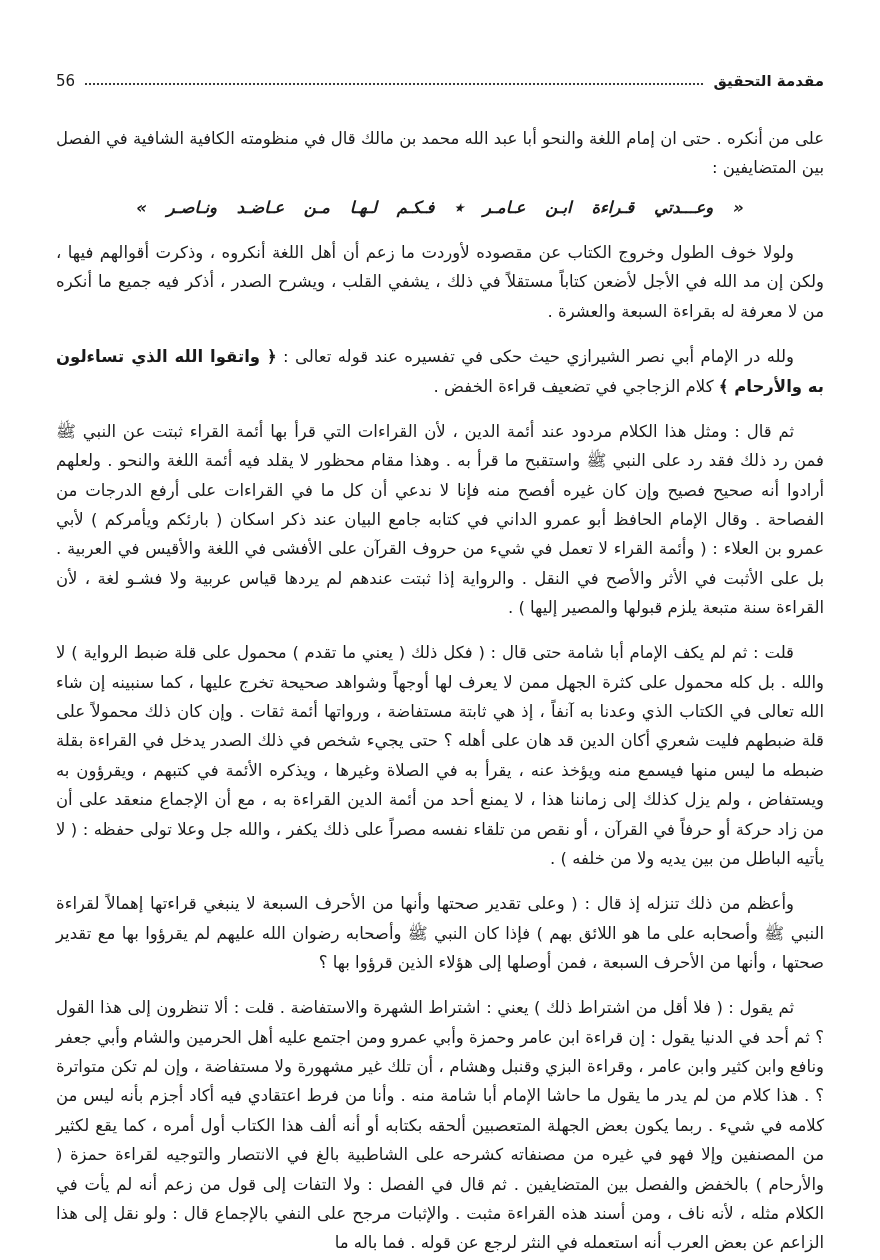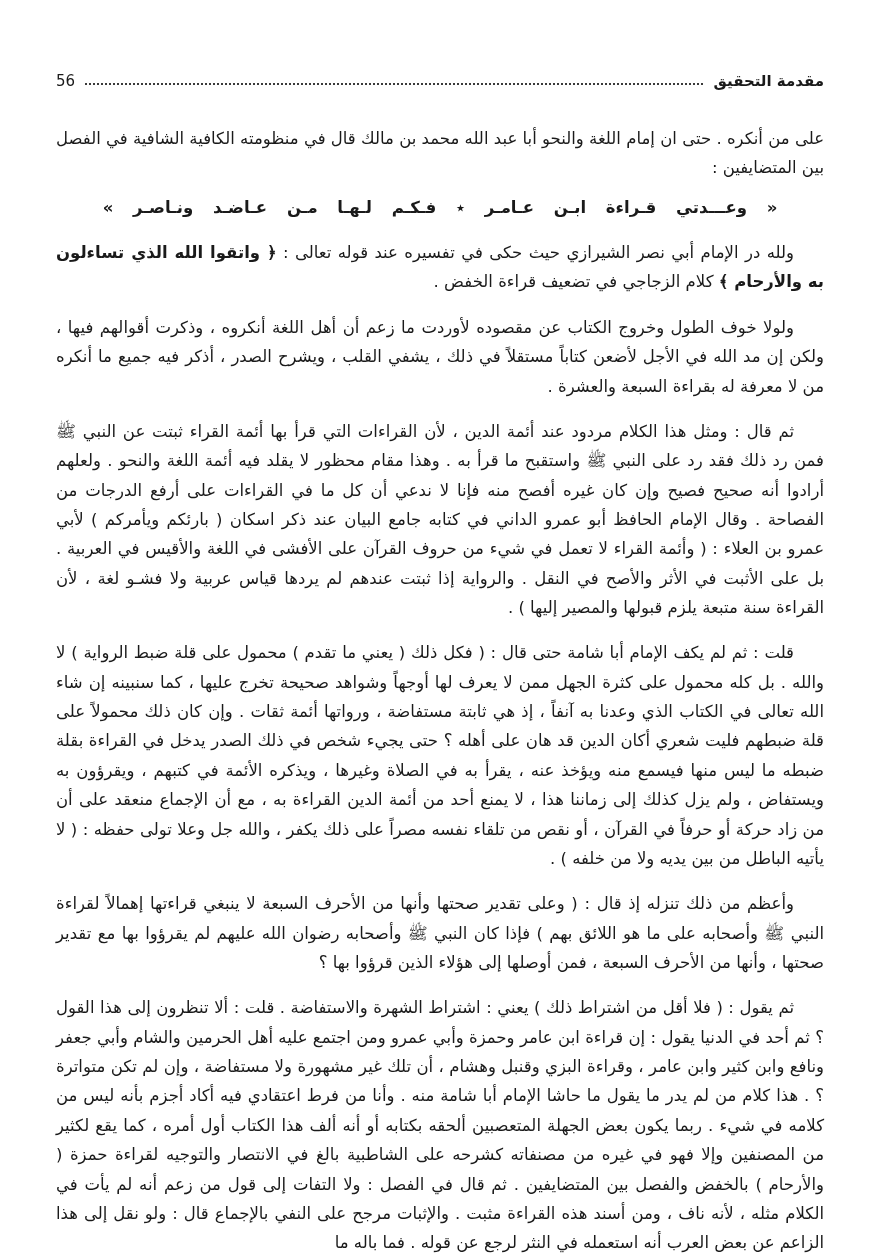"« وعـــدتي قـراءة ابـن عـامـر" .verse { font-style: none -> italic }
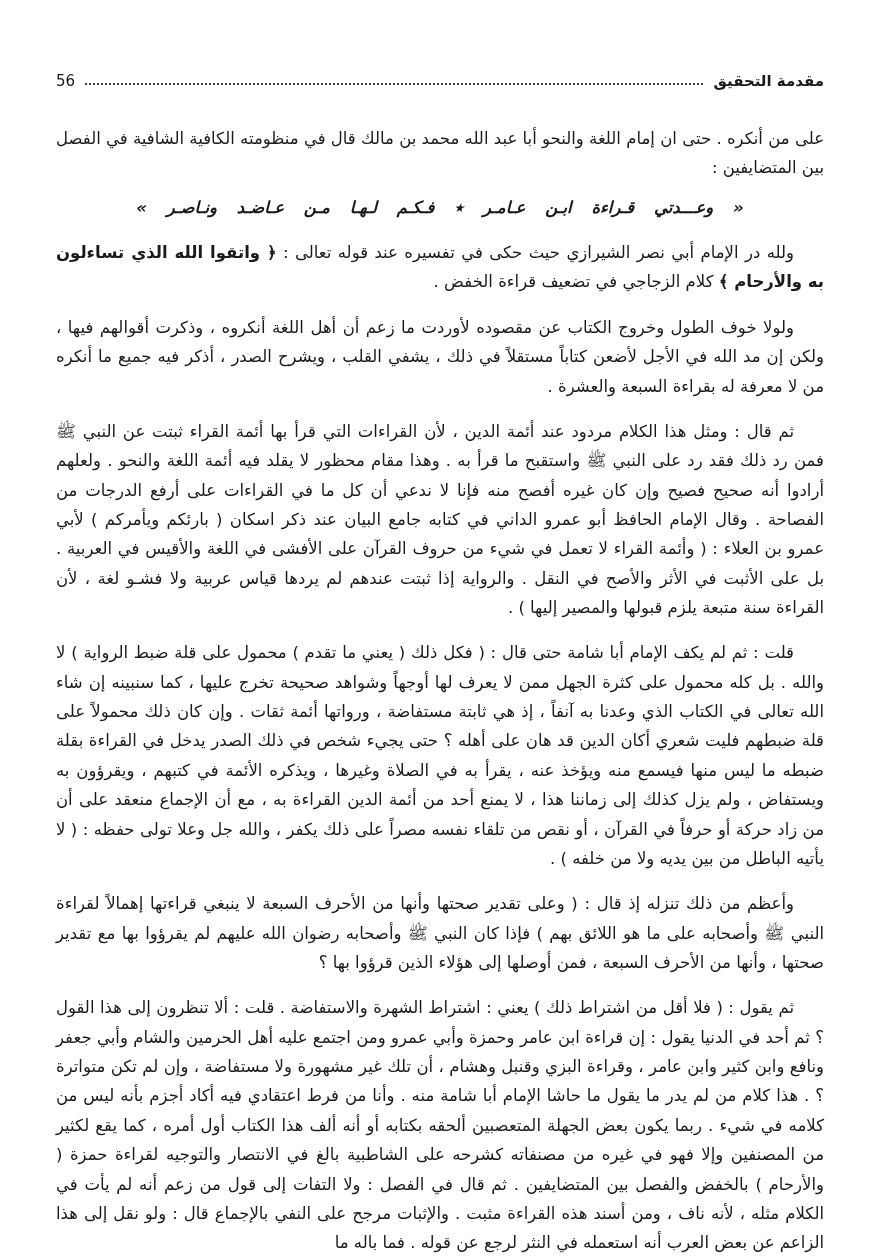"ولله در الإمام أبي نصر" p.para { order: before "ولولا خوف الطول وخروج الكتاب" -> after "ولولا خوف الطول وخروج الكتاب" }
